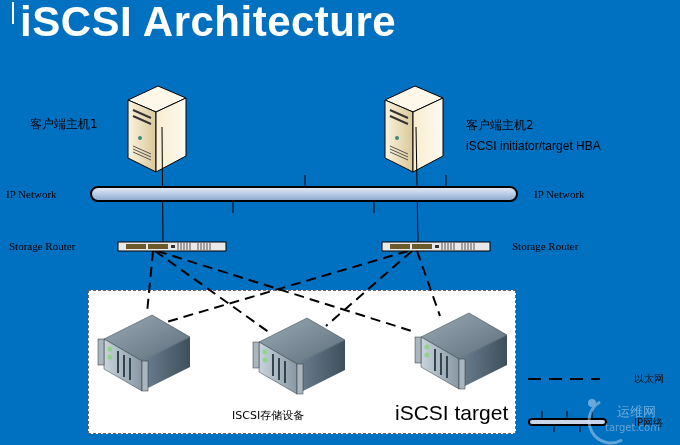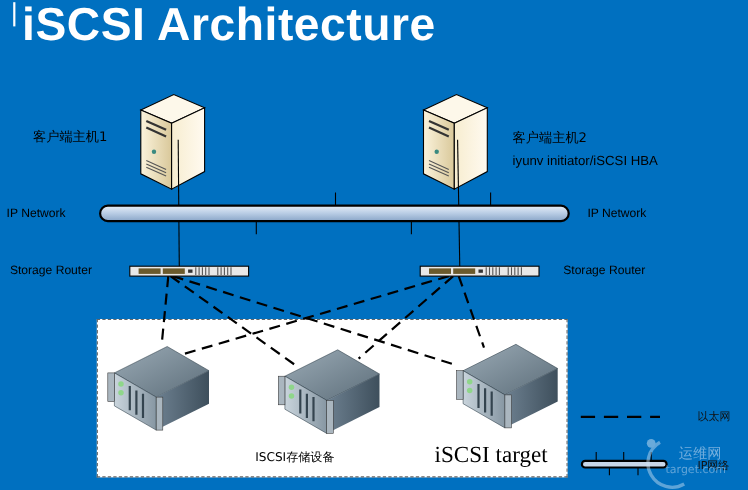"iyunv initiator/iSCSI HBA" div.lbl { text: iyunv initiator/iSCSI -> iSCSI initiator/target }
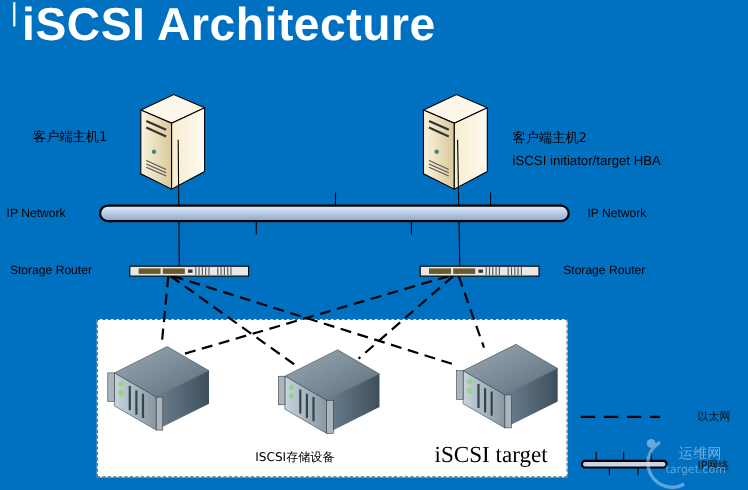"IP Network" .mono { font-family: Liberation Sans, sans-serif -> Liberation Serif, serif }
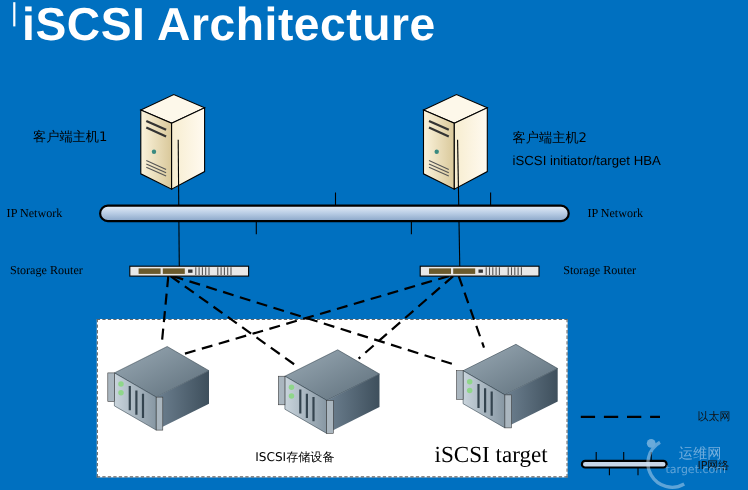"iSCSI target" .target-label { font-family: Liberation Serif, serif -> Liberation Sans, sans-serif }
